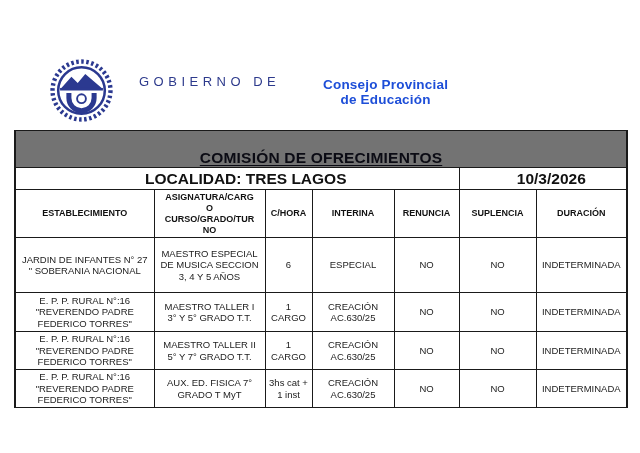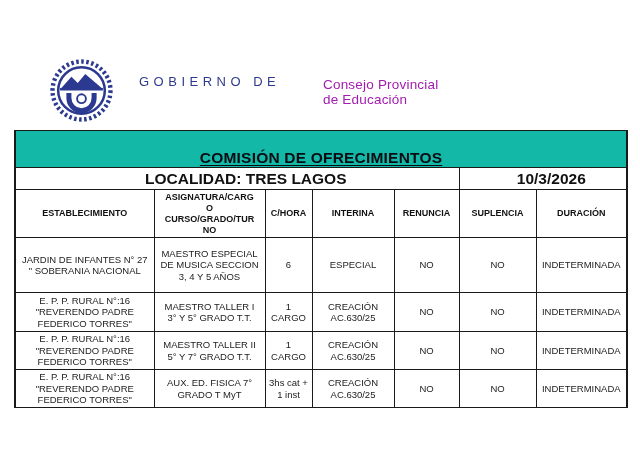"GOBIERNO DE" .letterhead { text-align: none -> center }
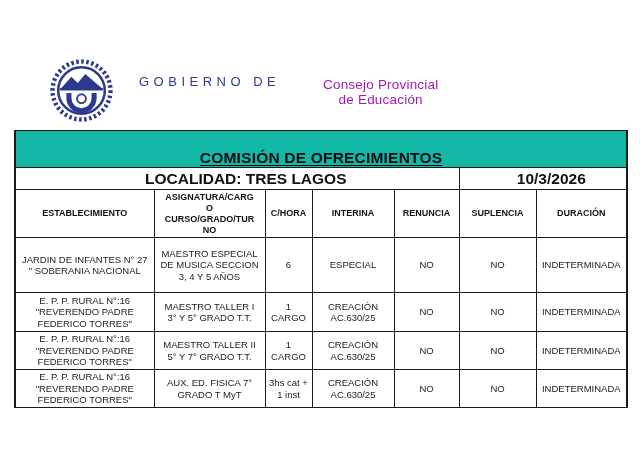"Consejo Provincial" .consejo-line { color: #a21caf -> #1d4ed8; font-weight: 400 -> 700 }
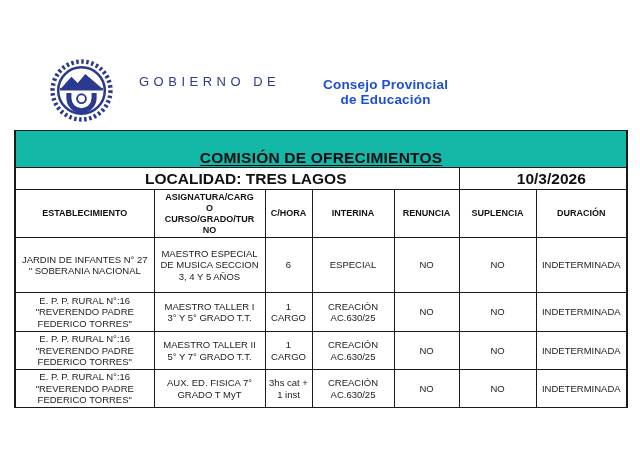"COMISIÓN DE OFRECIMIENTOS" .title-row td { background: #14b8a6 -> #737373 }
